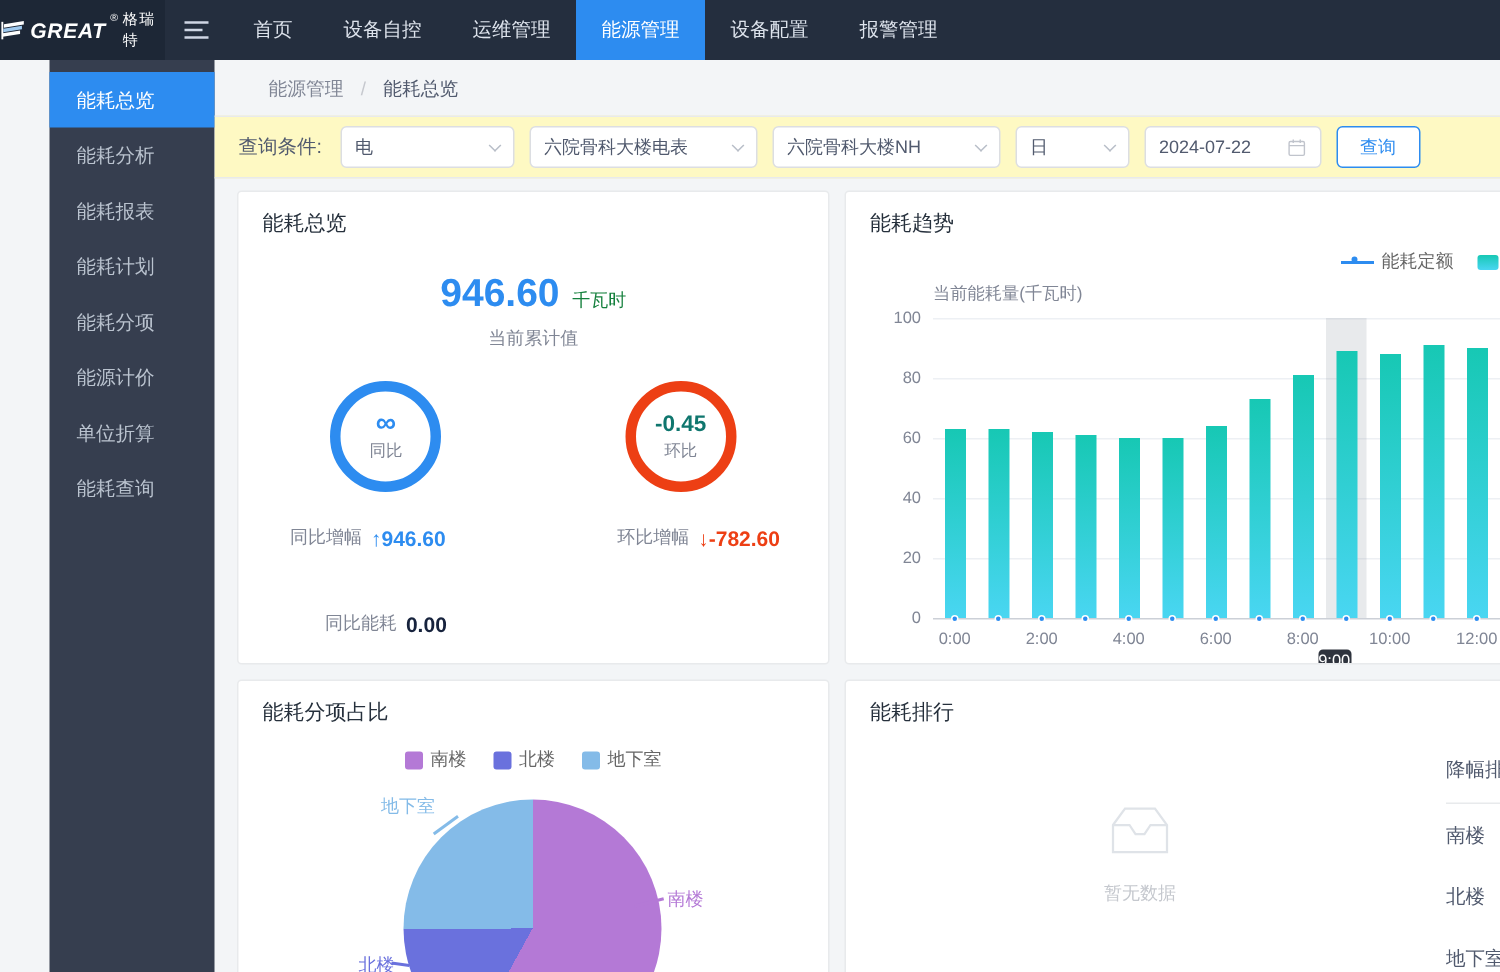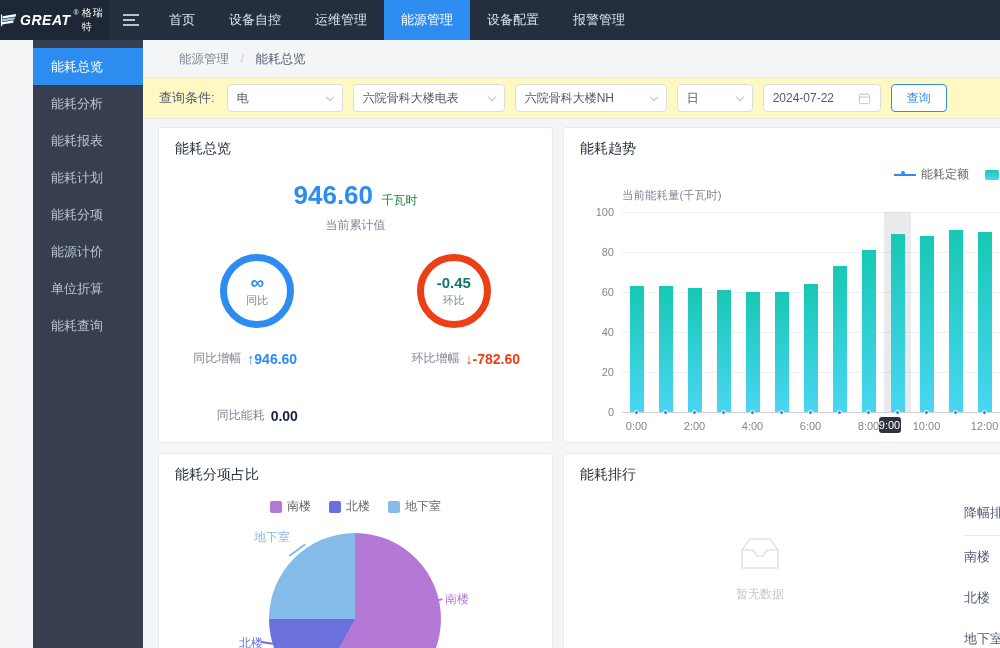"9:00" .pointer { top: 205px -> 221px }
